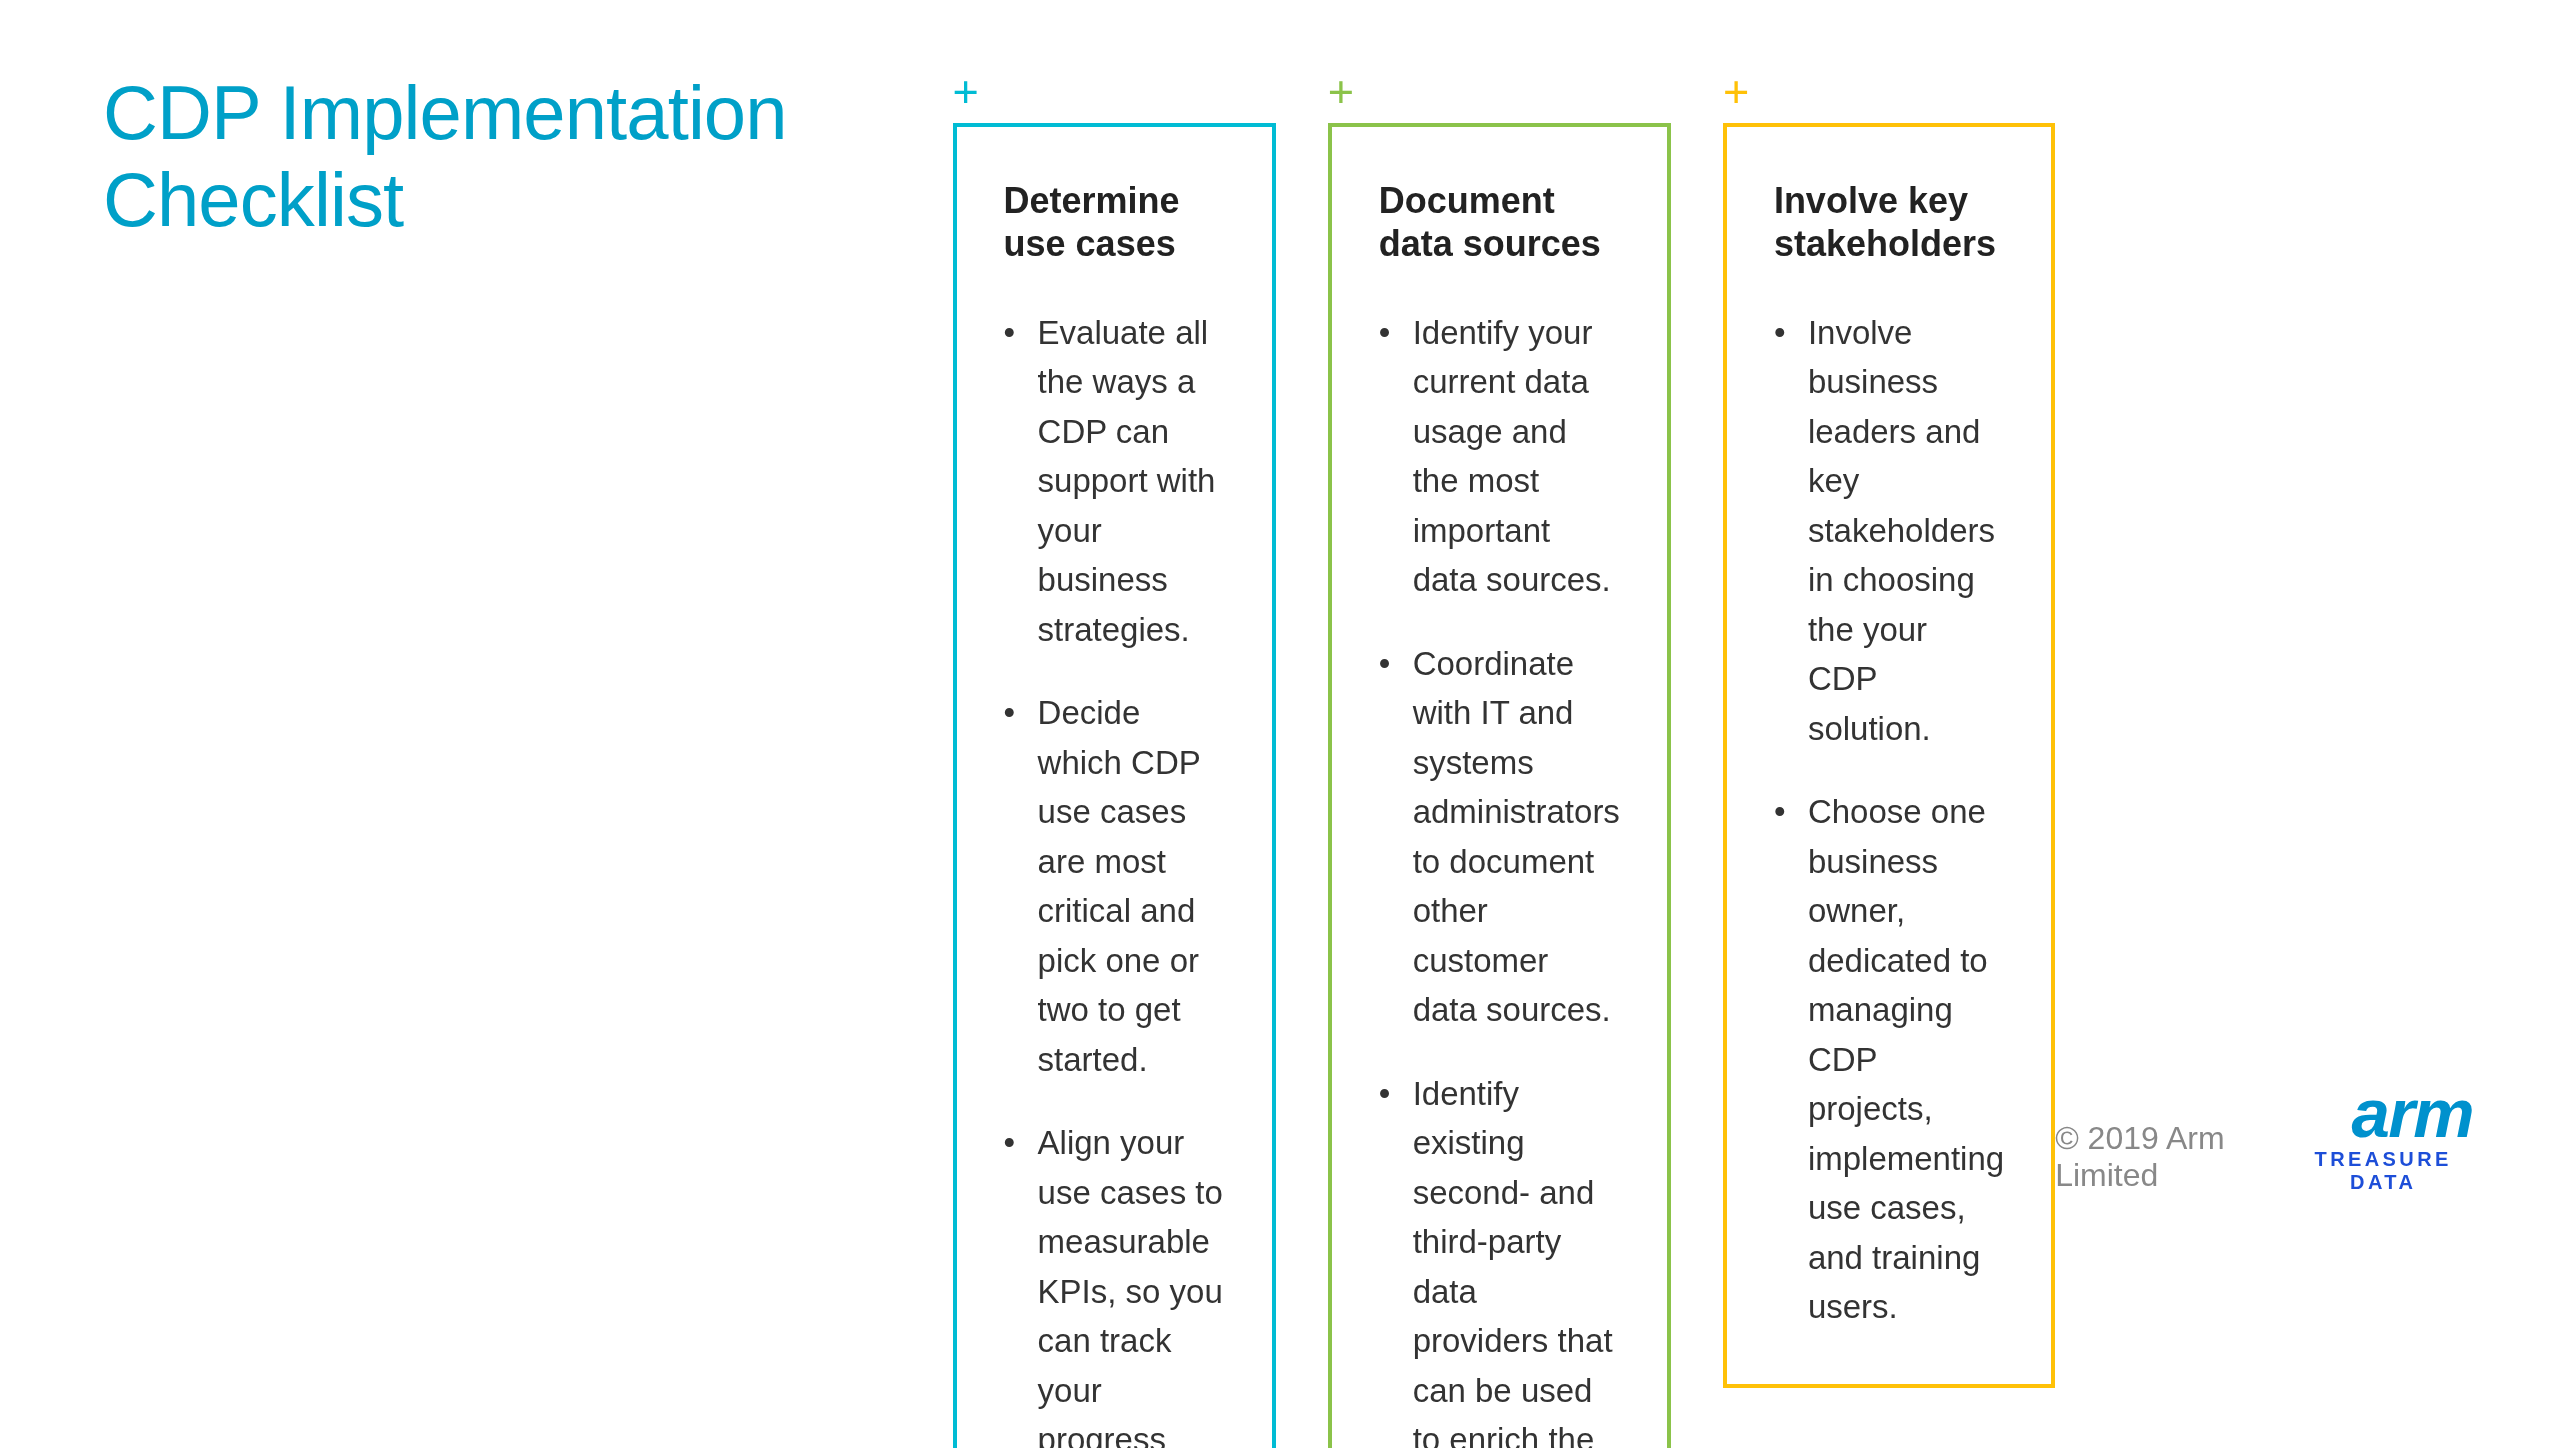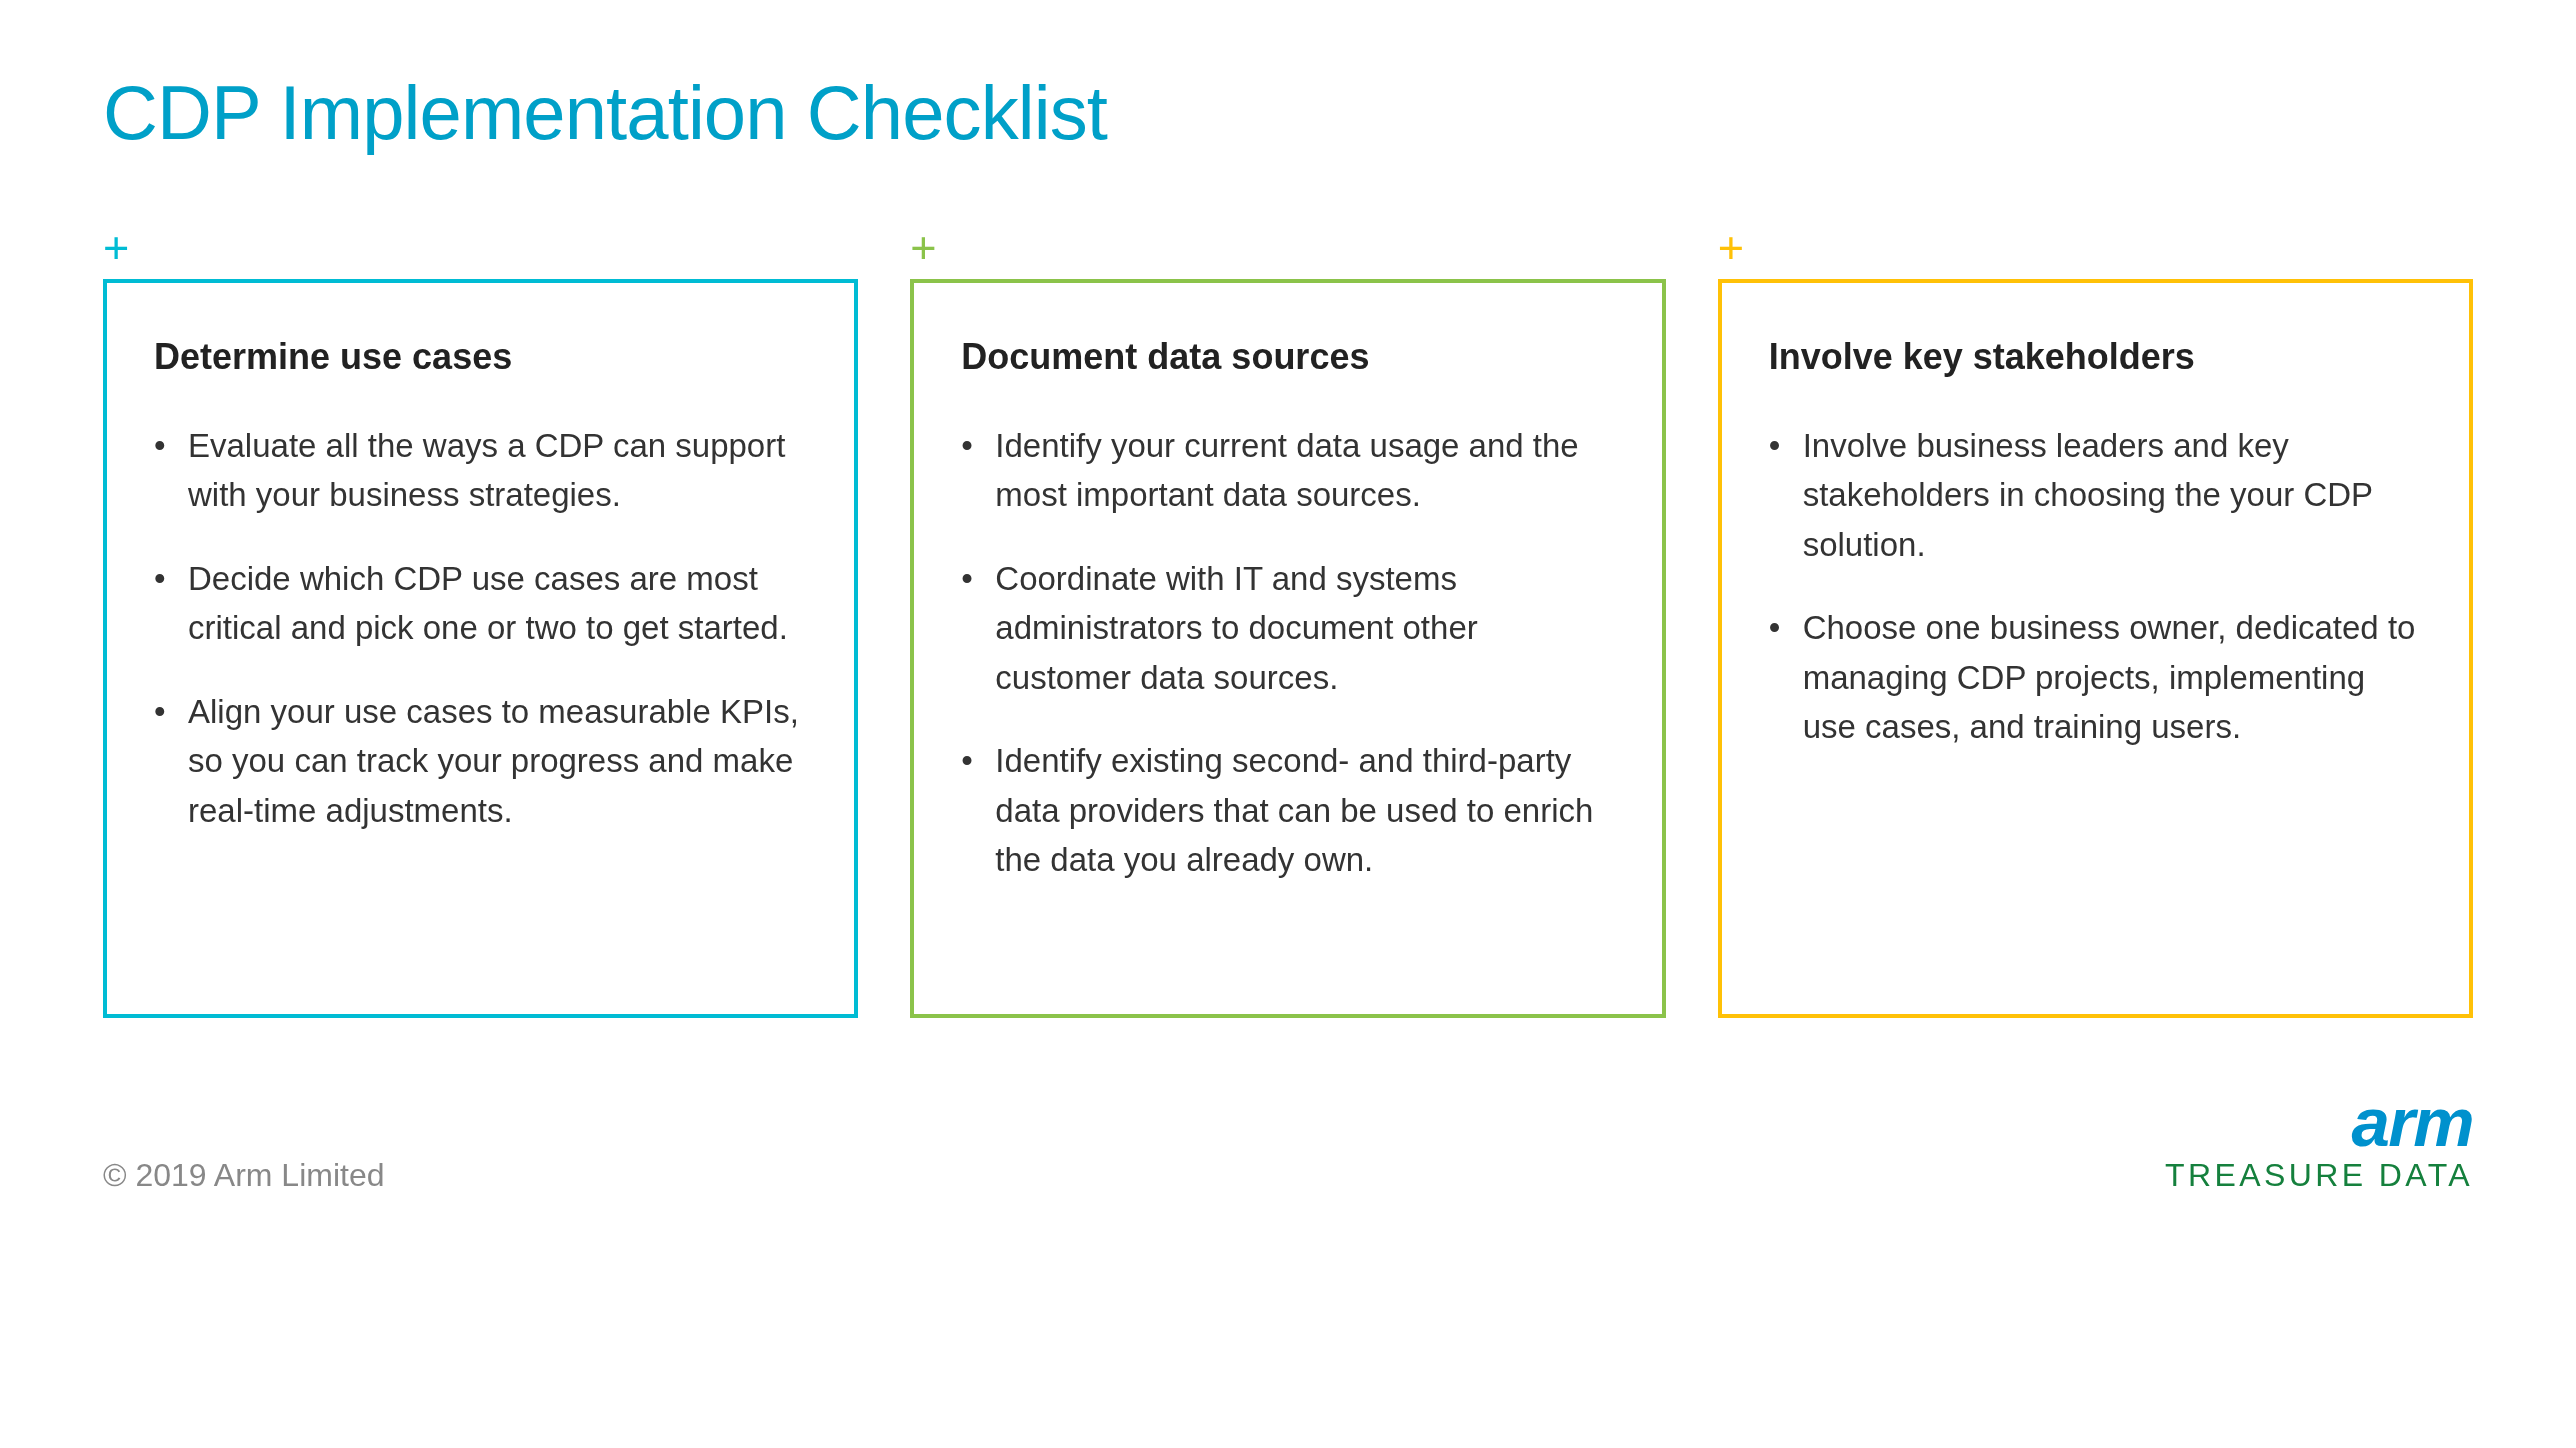"CDP Implementation Checklist" .page { flex-direction: column -> none }
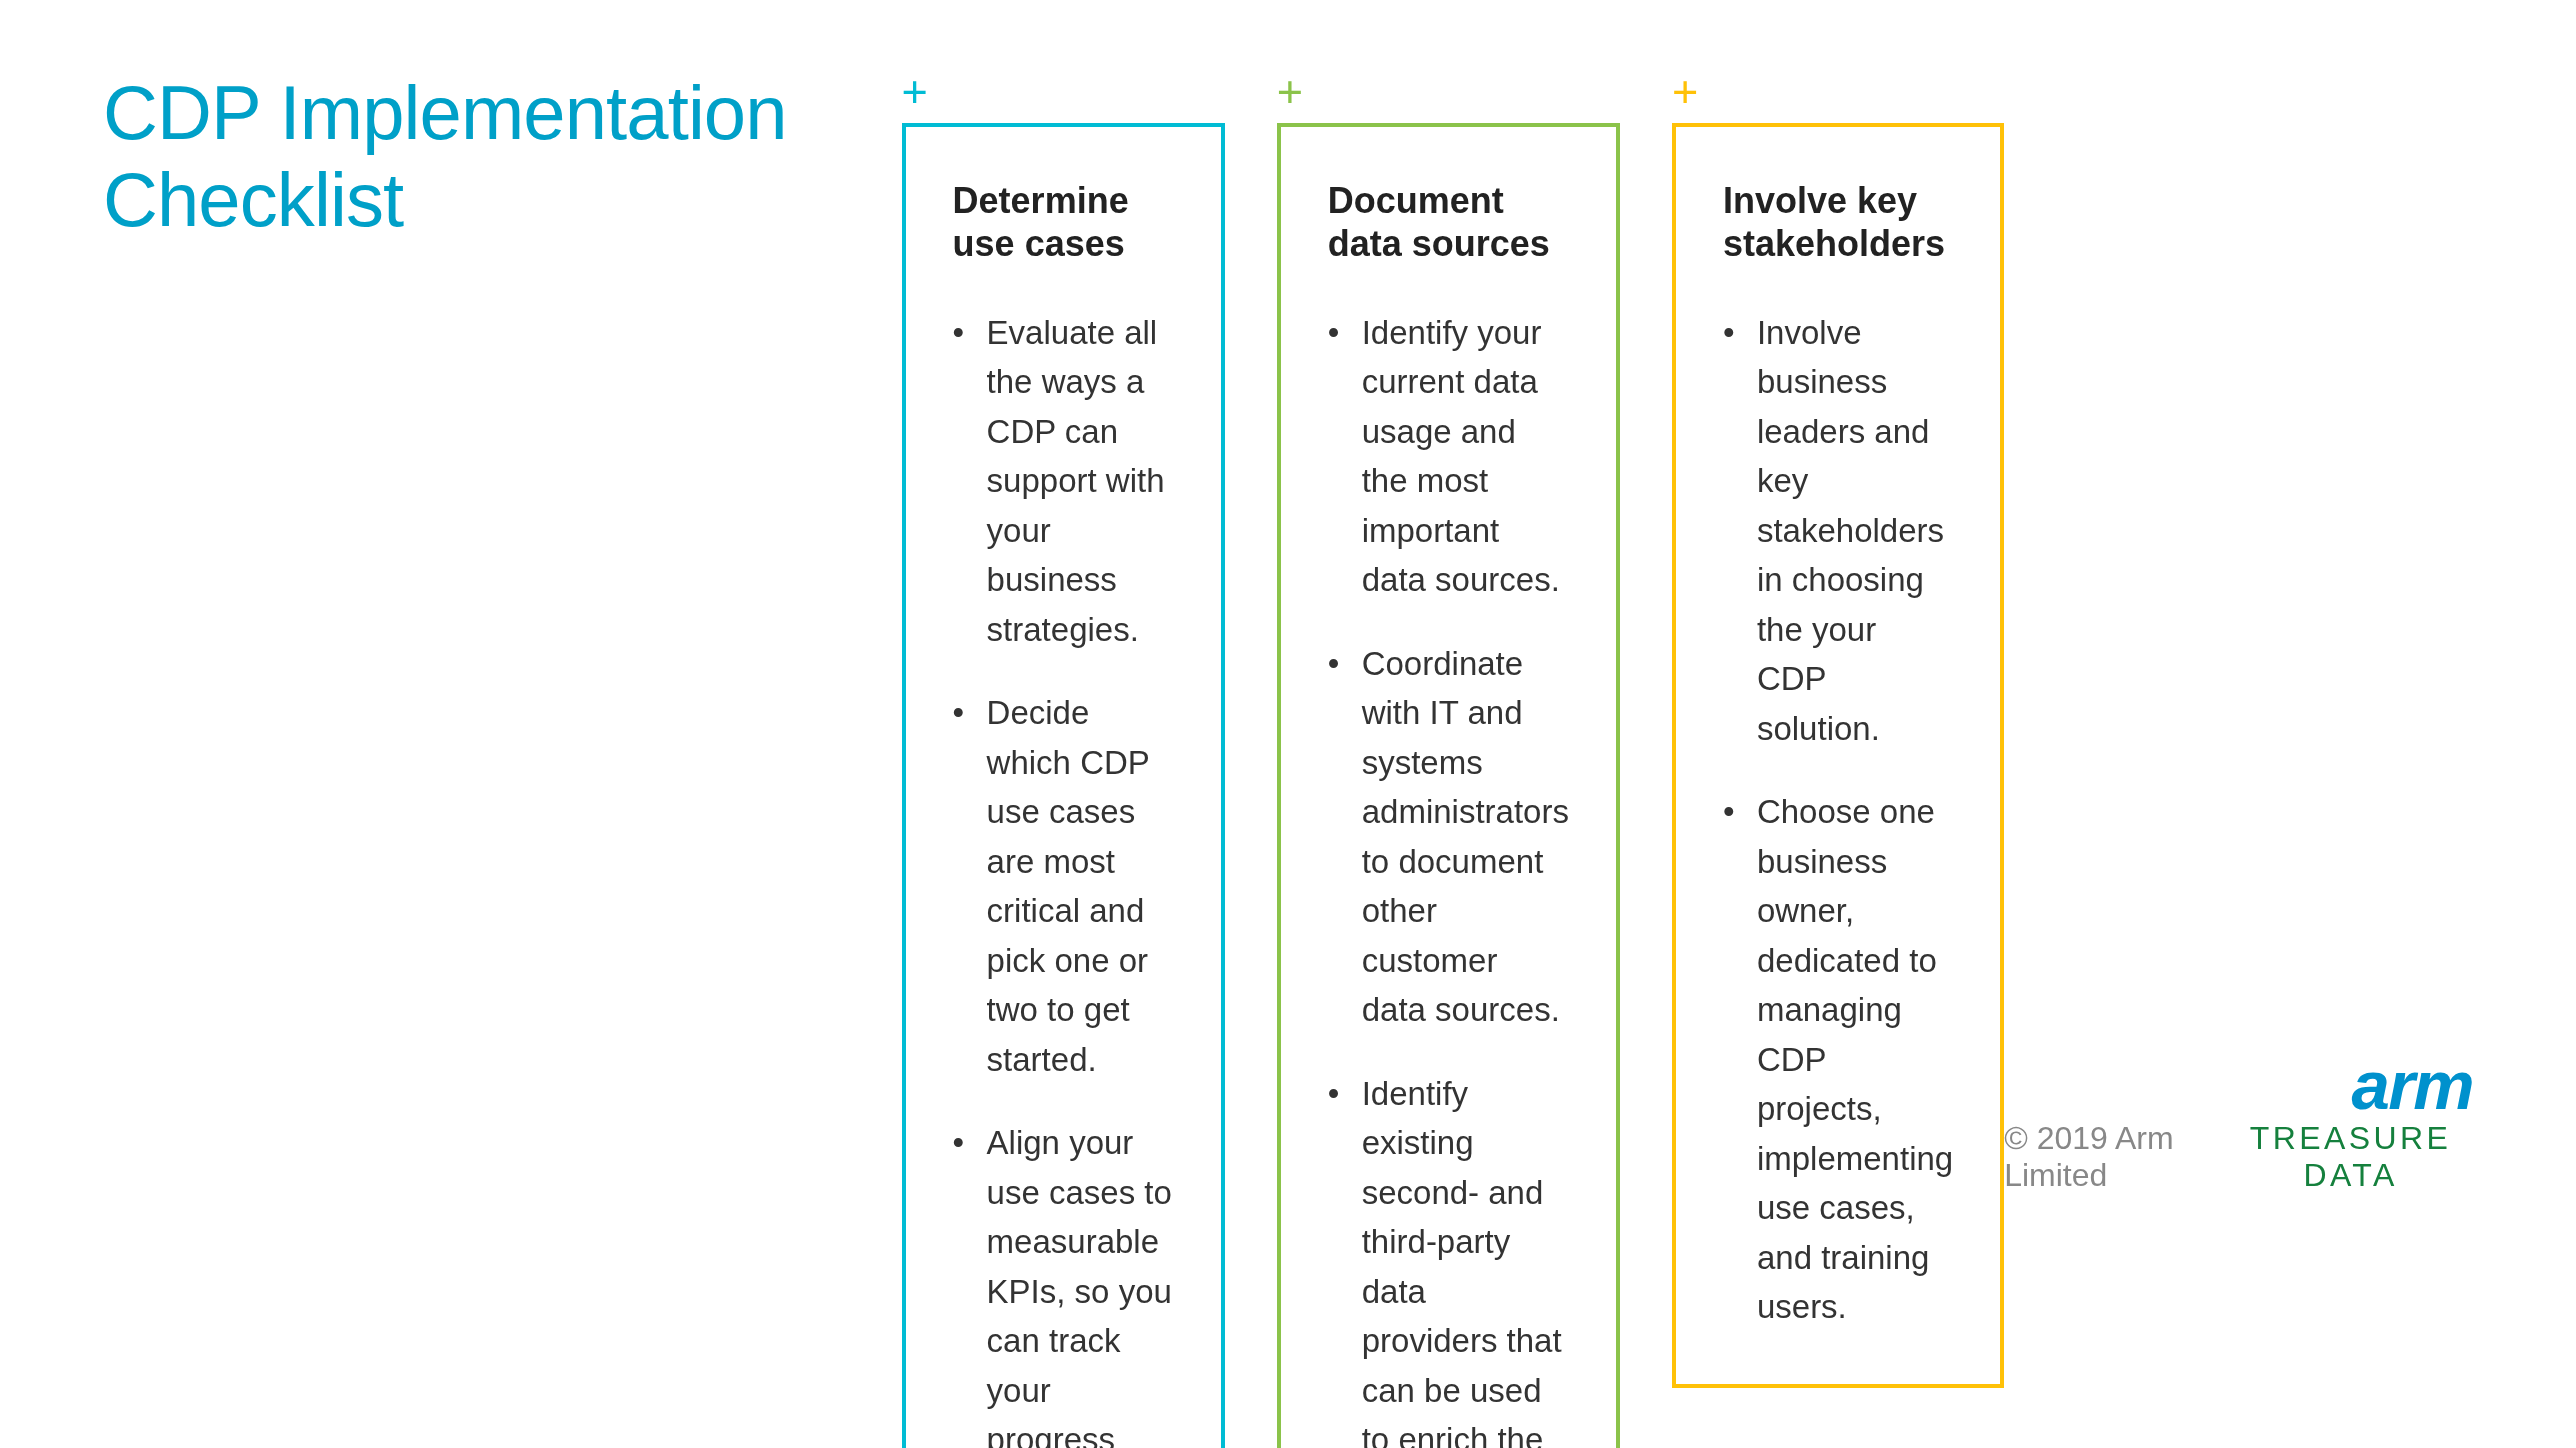"TREASURE DATA" .logo-treasure { color: #15803d -> #1d4ed8; font-size: 32px -> 20px; font-weight: 400 -> 700 }
